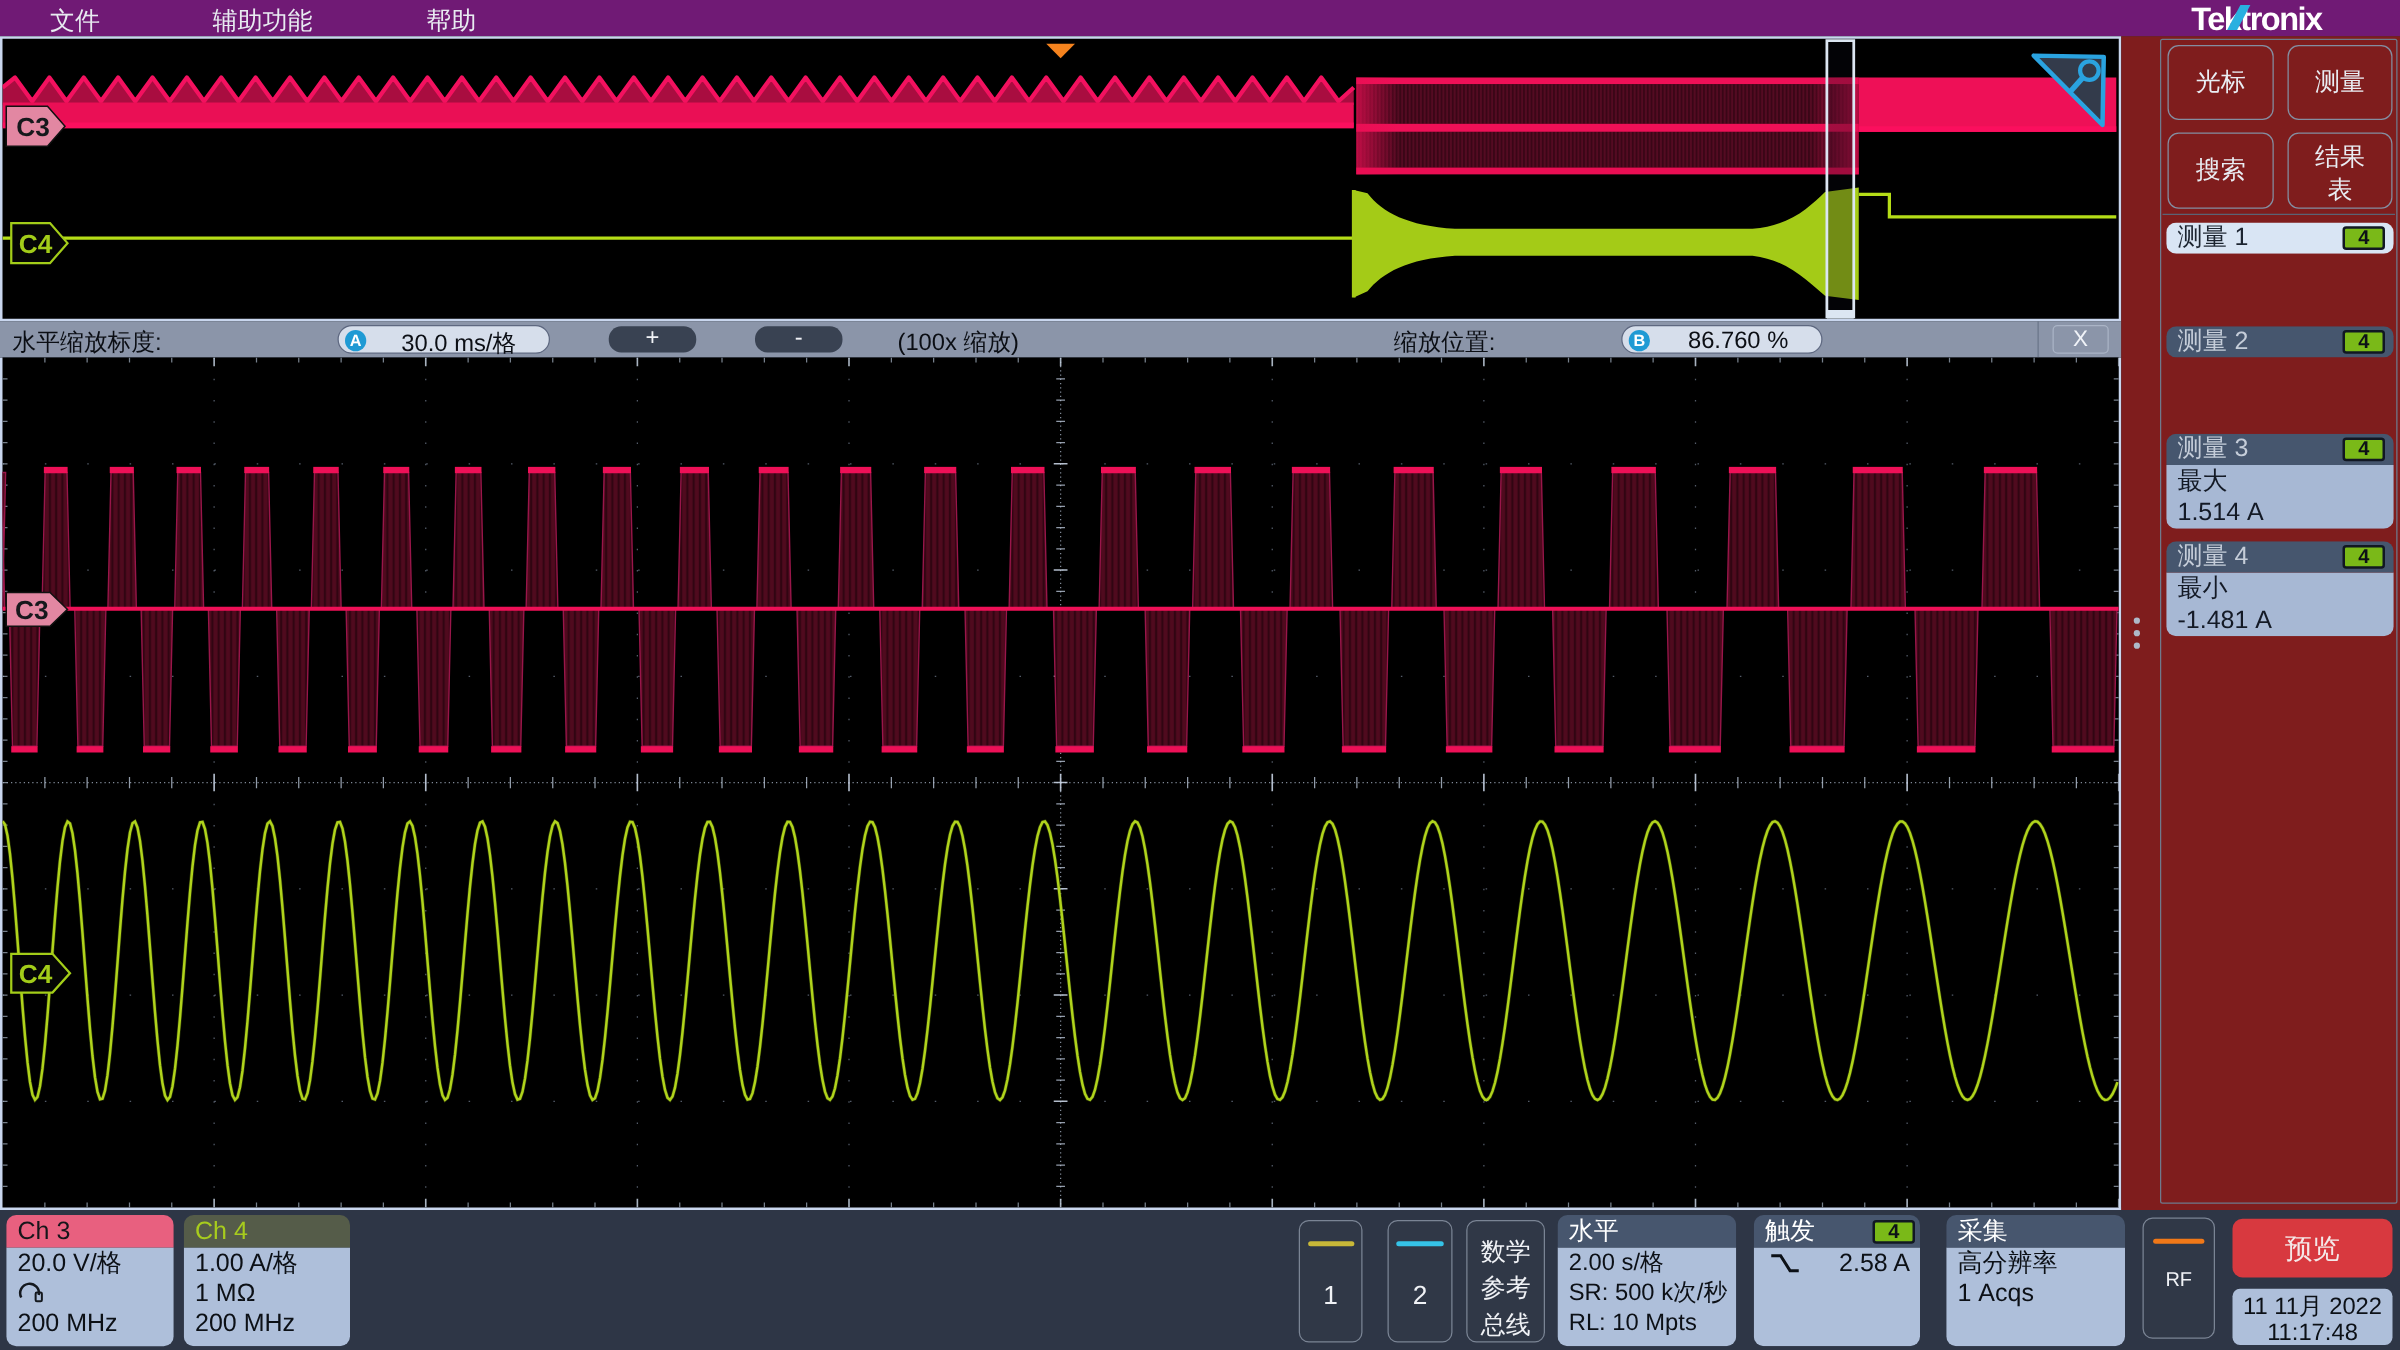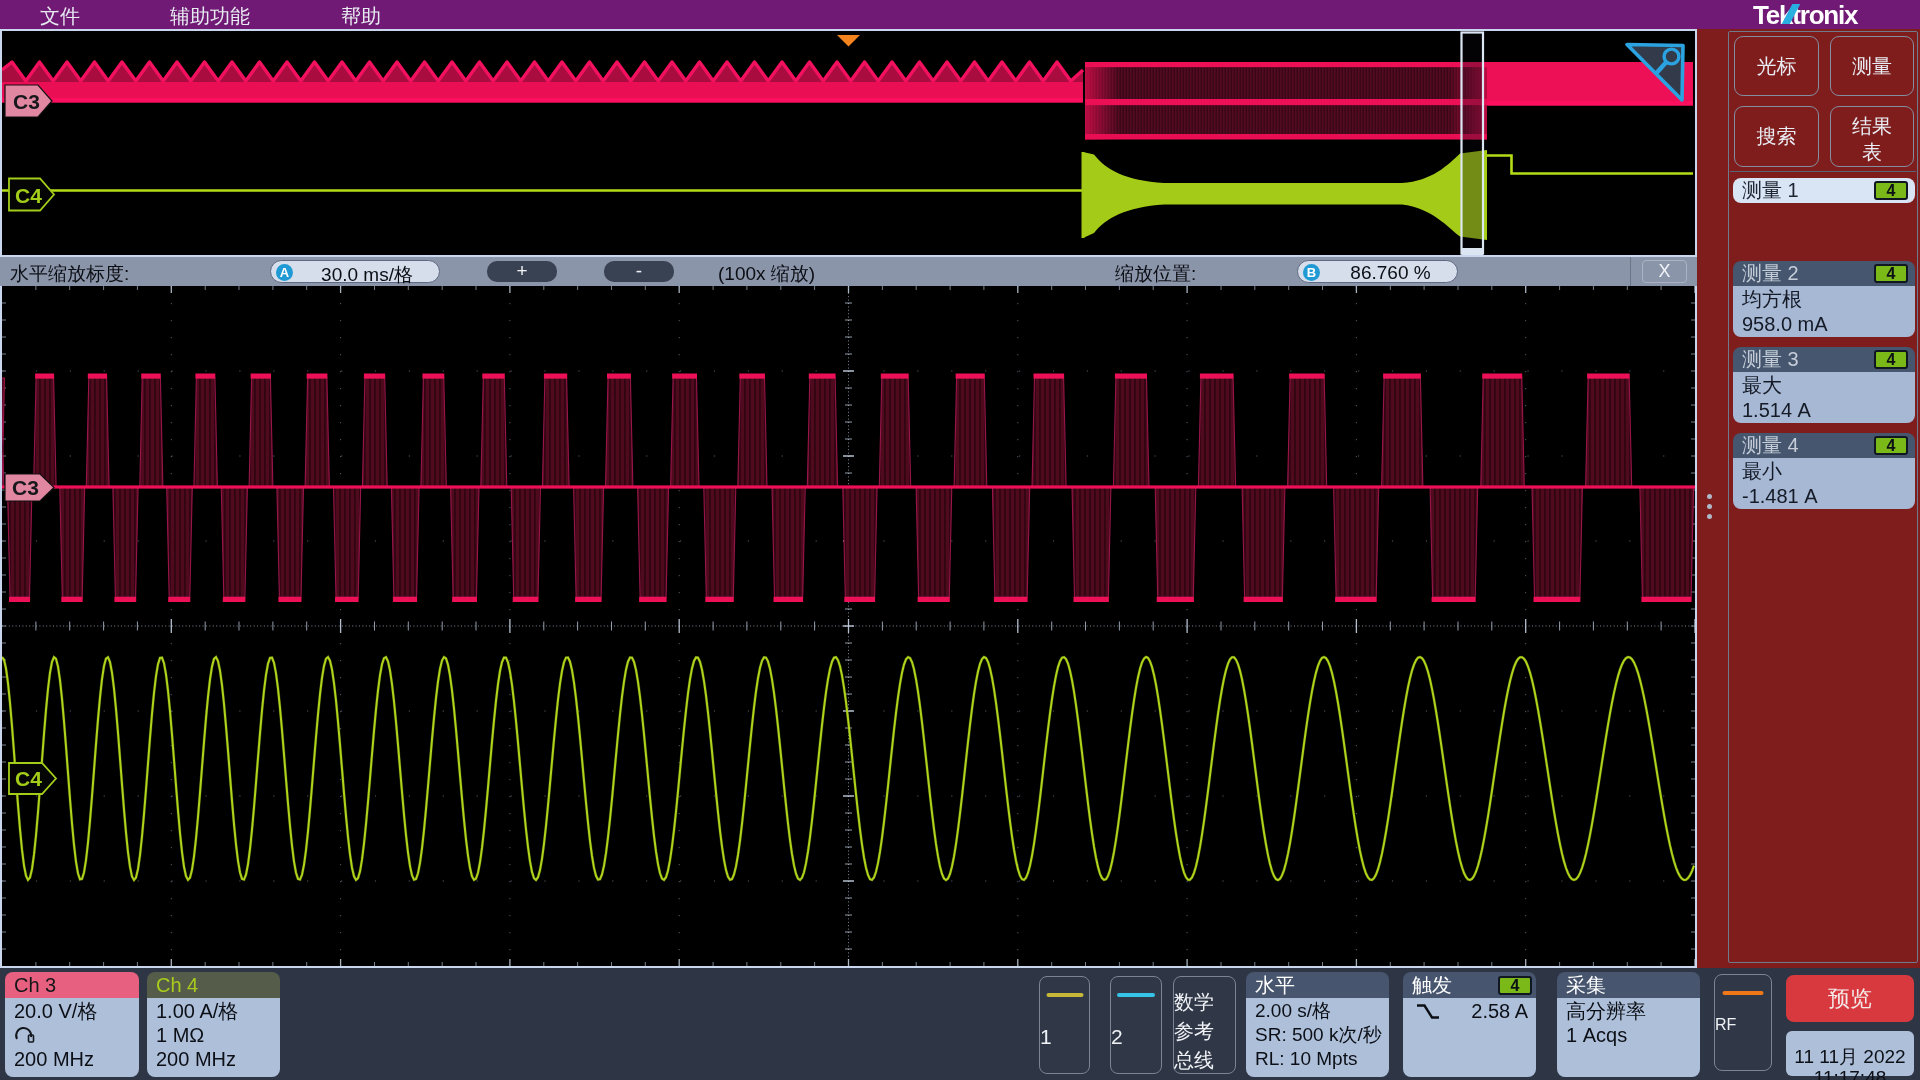"均方根" div.cbd { html: <div>均方根<br>958.0 mA</div> -> none }
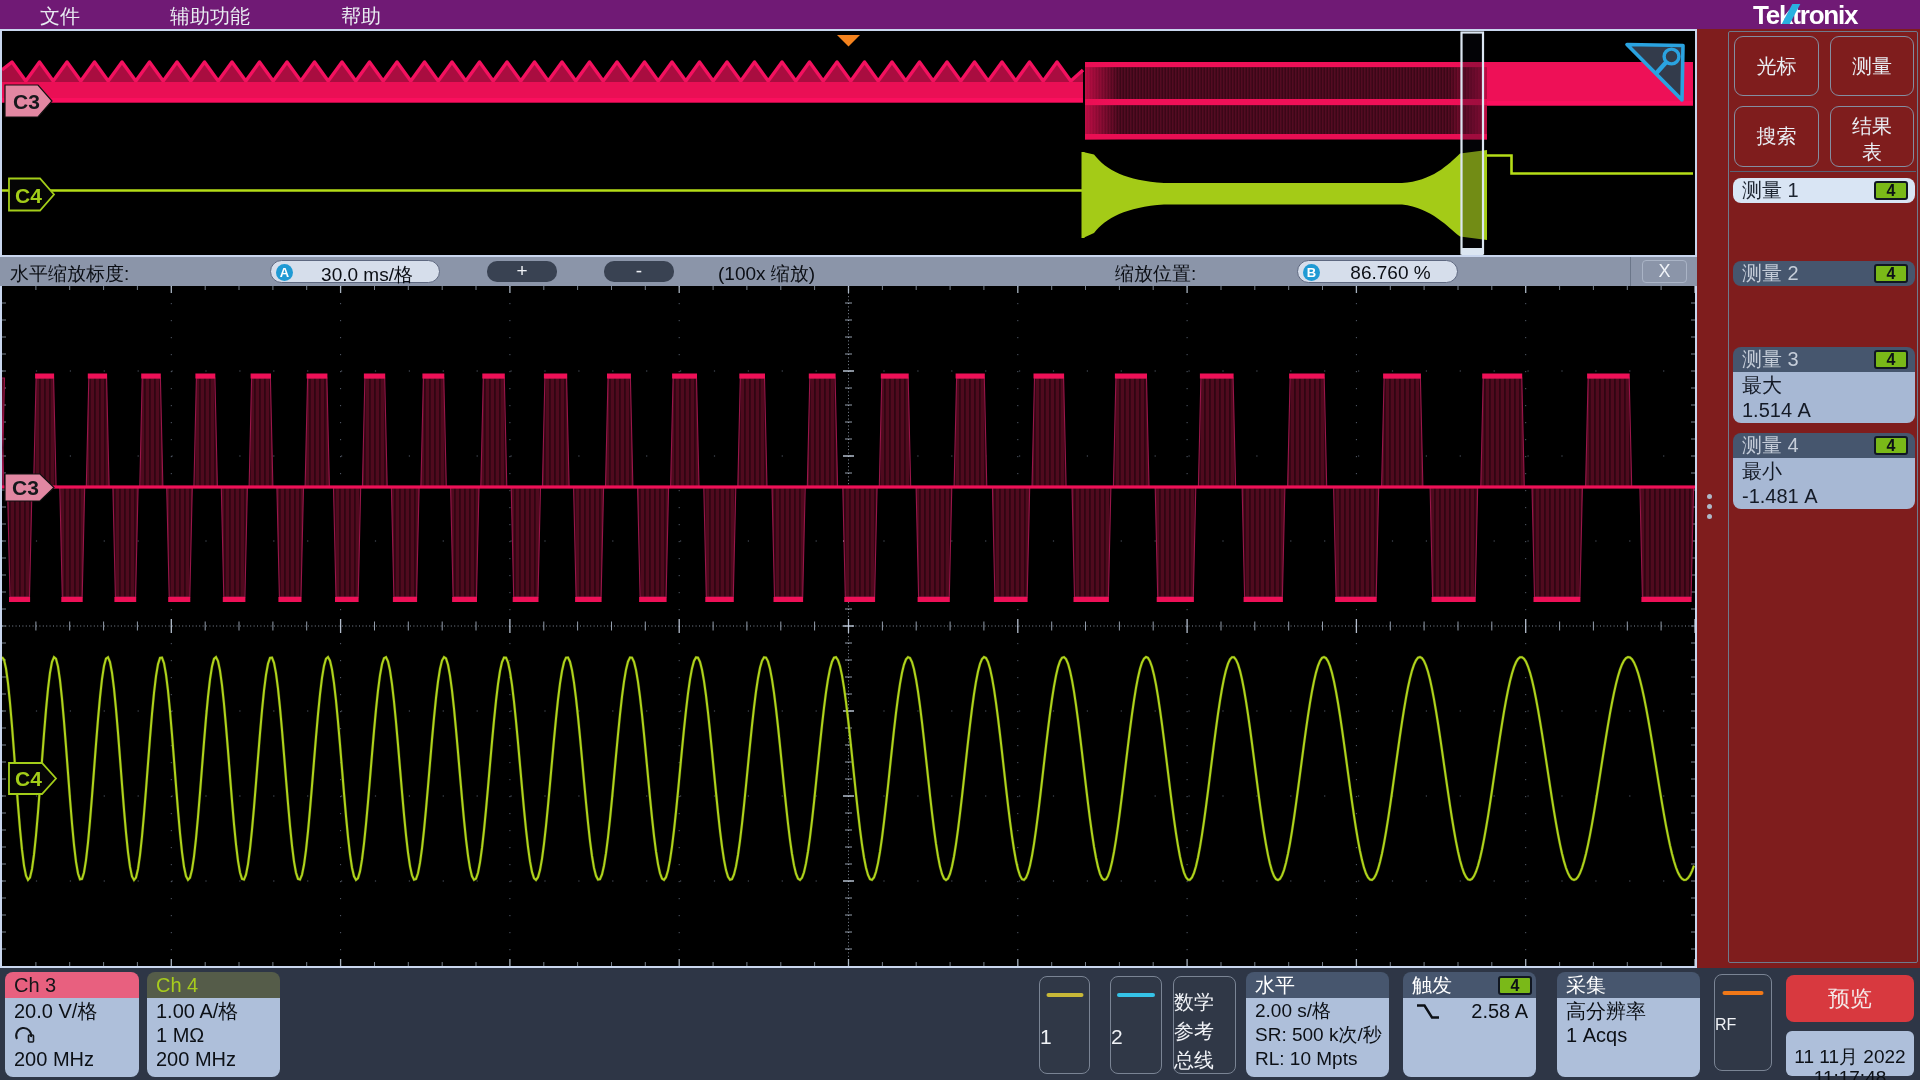"数学" .bbtn { text-align: left -> center }
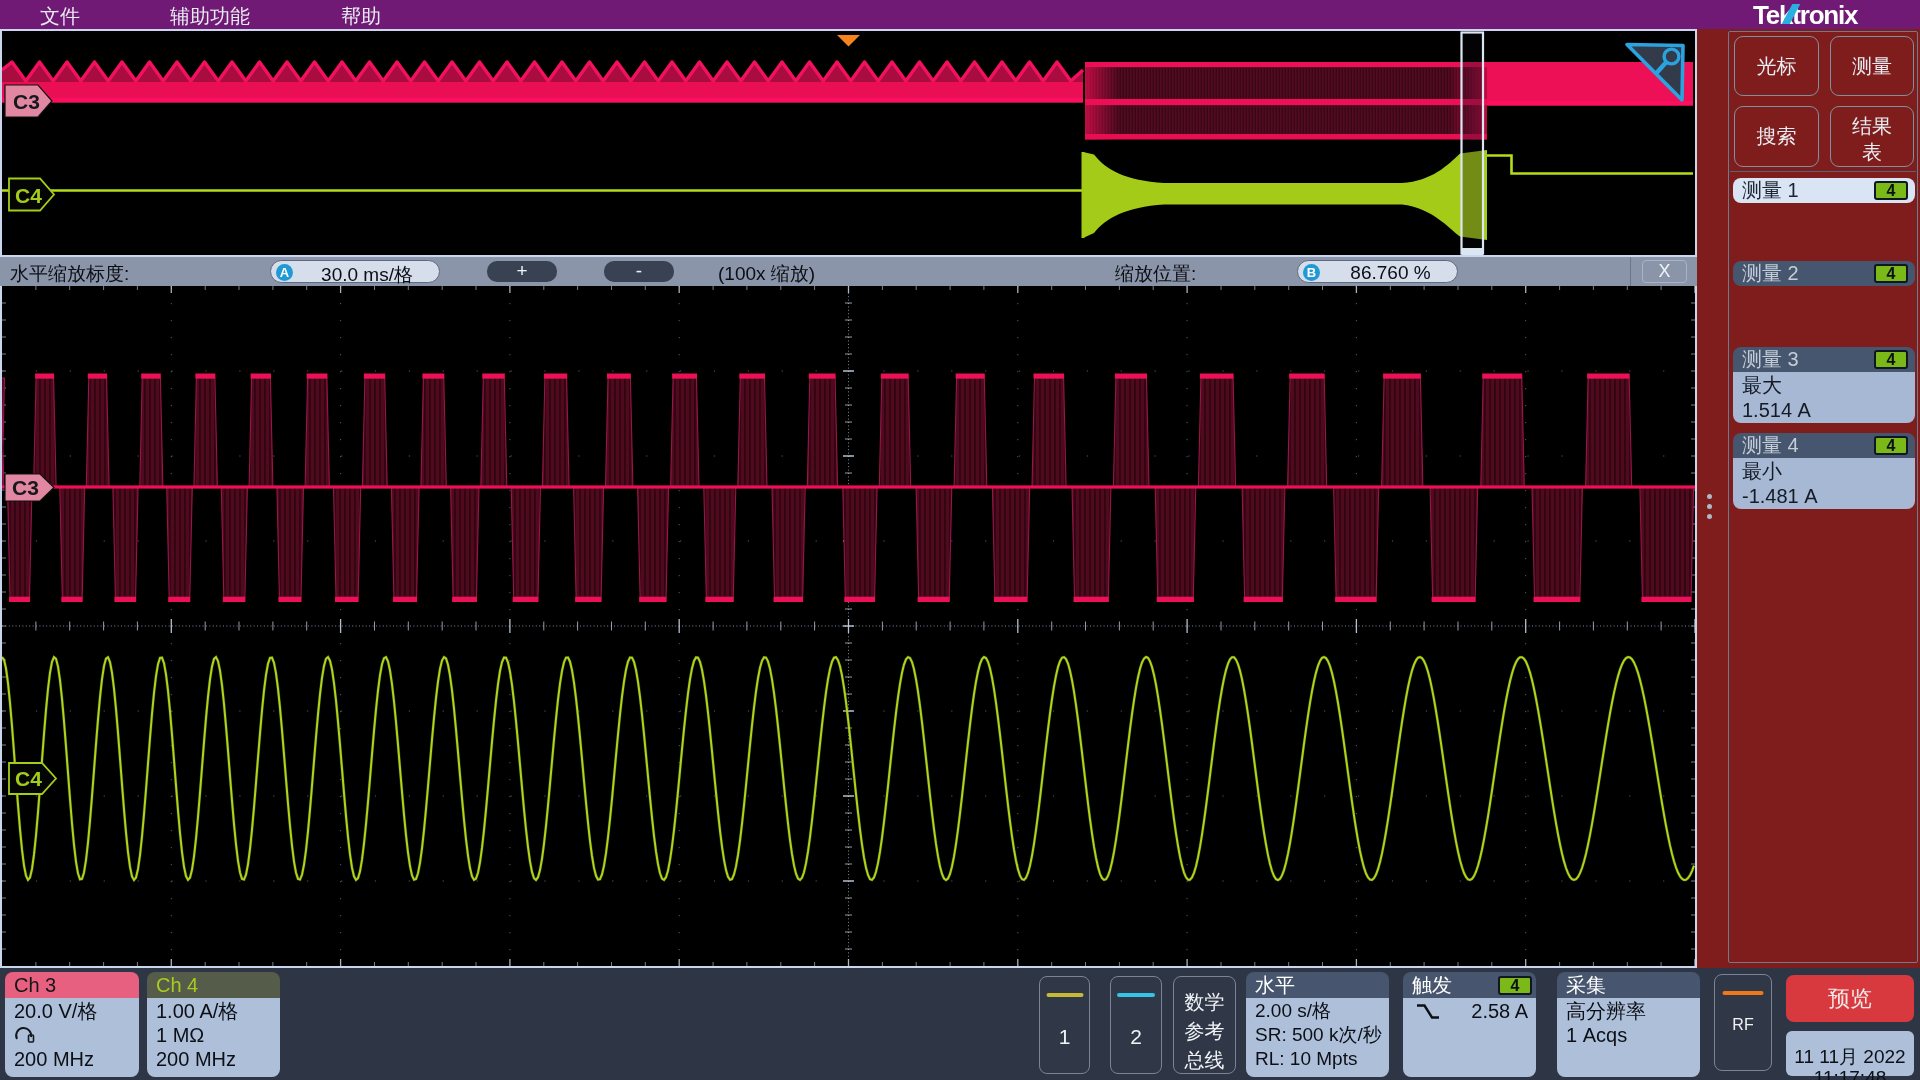"11 11月 2022" div.abs { padding-top: 15px -> 4px }
